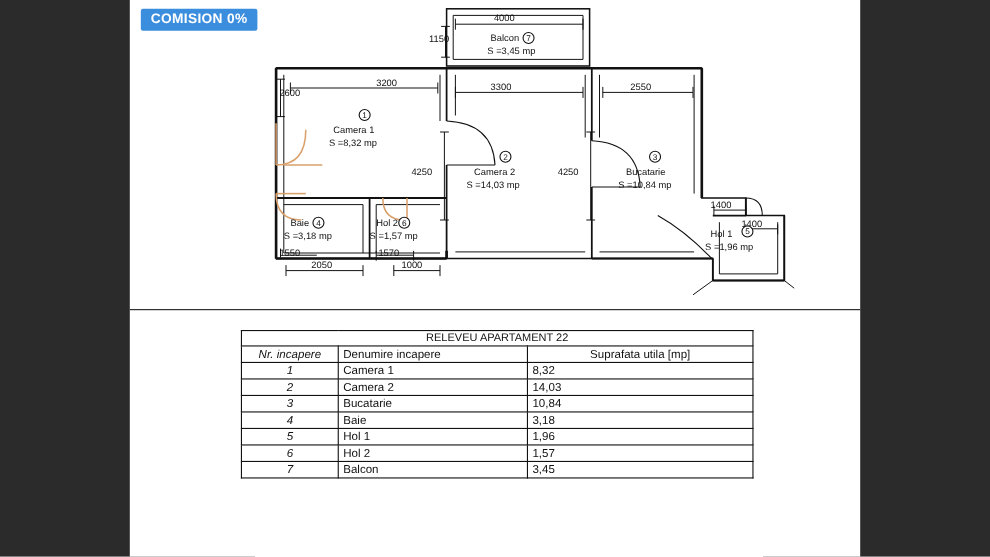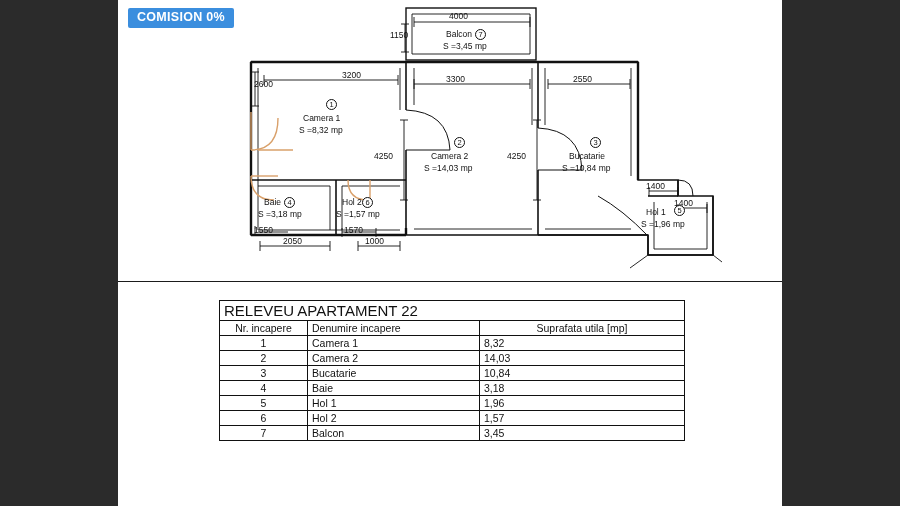"RELEVEU APARTAMENT 22" .t-title { font-size: 15px -> 10px; text-align: none -> center }
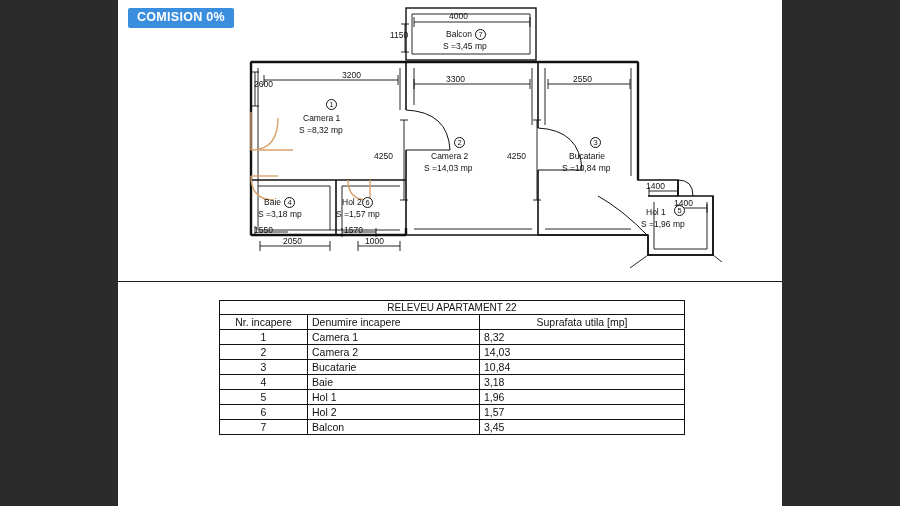"Nr. incapere" .c-nr { font-style: none -> italic }
